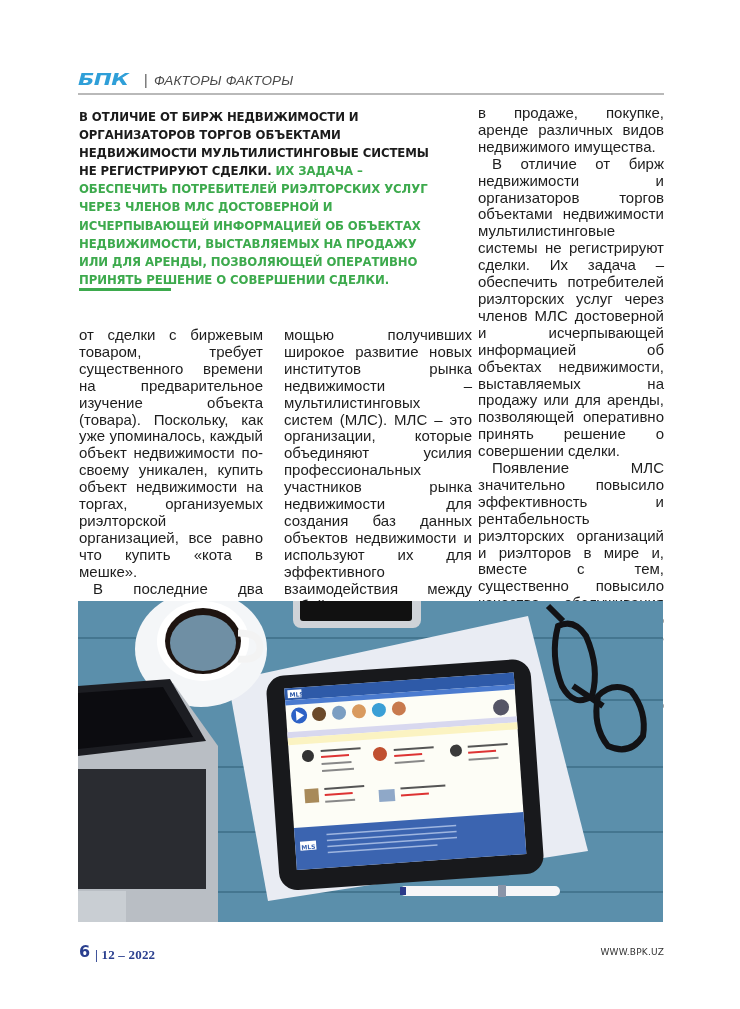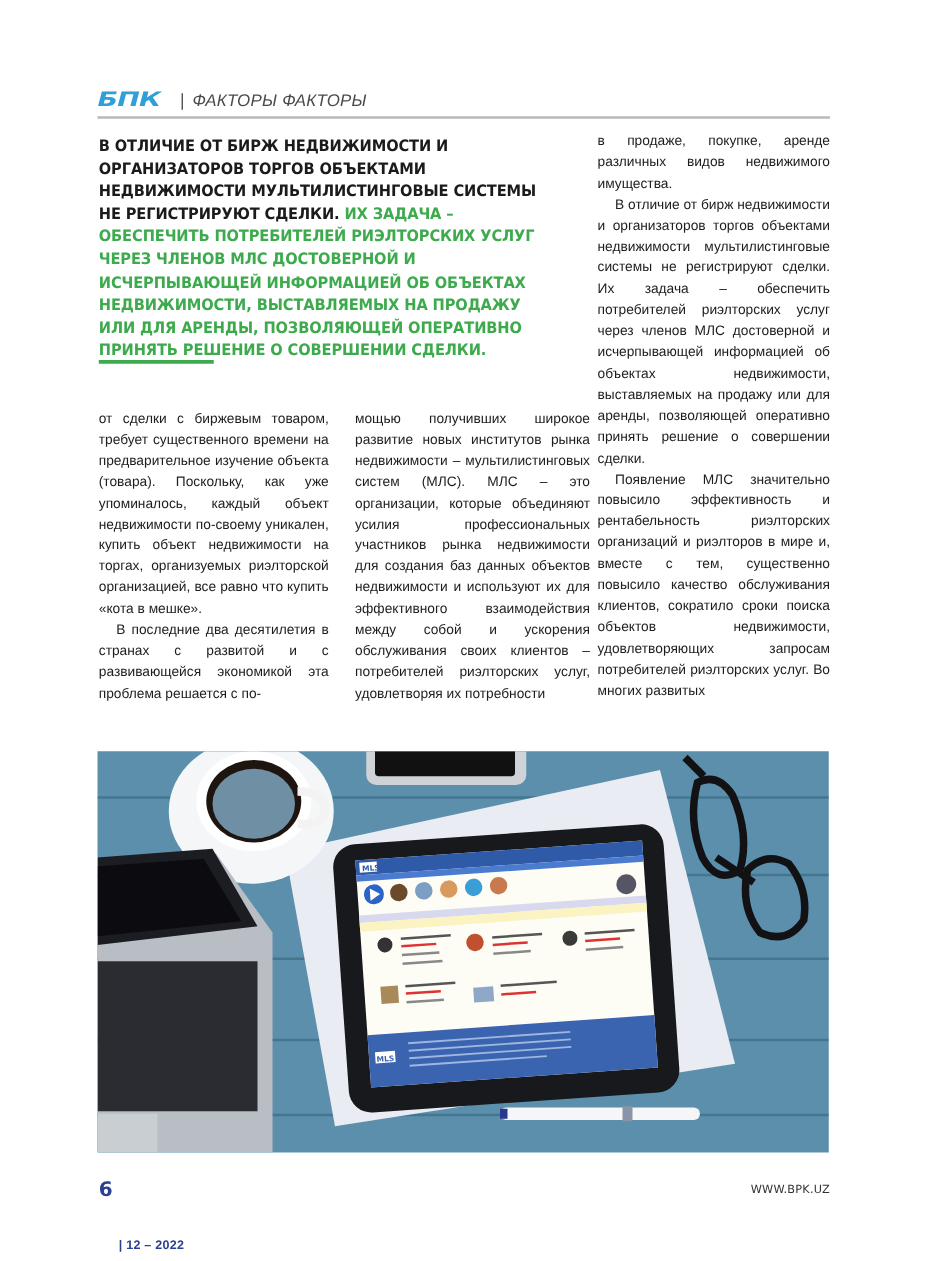"в продаже, покупке, аренде различных" .col { font-size: 11px -> 15px }
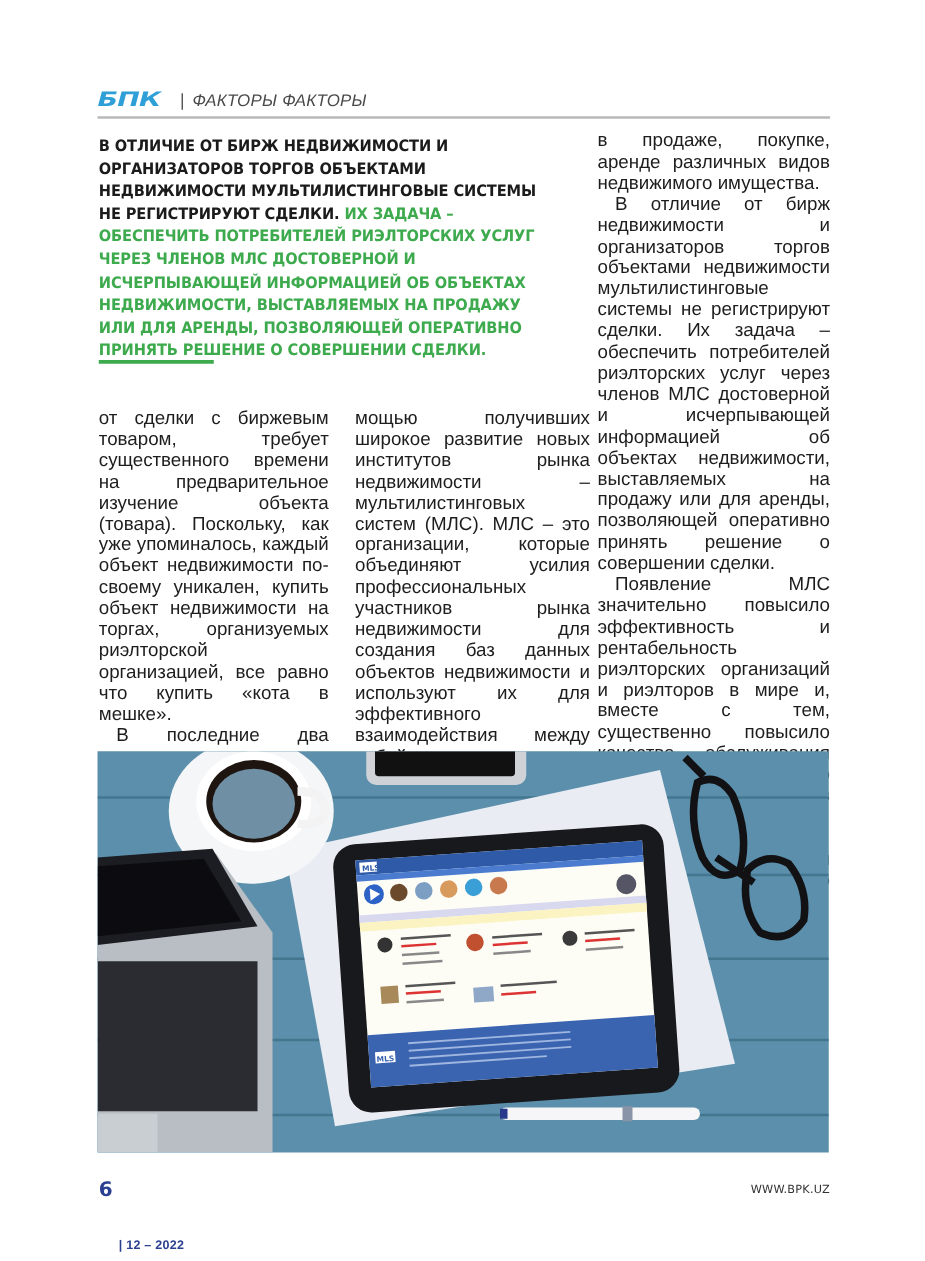"| 12 – 2022" .issue { font-family: Liberation Sans, sans-serif -> Liberation Serif, serif; font-size: 10px -> 13px; margin-top: 44px -> none }
